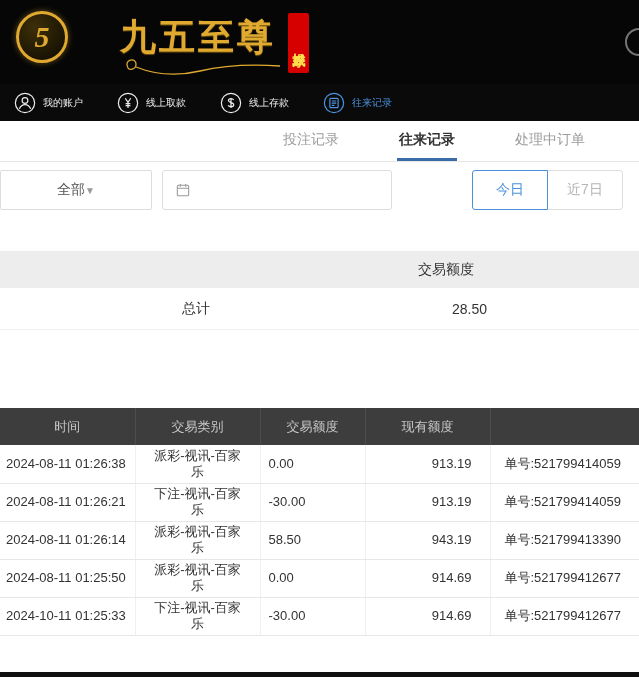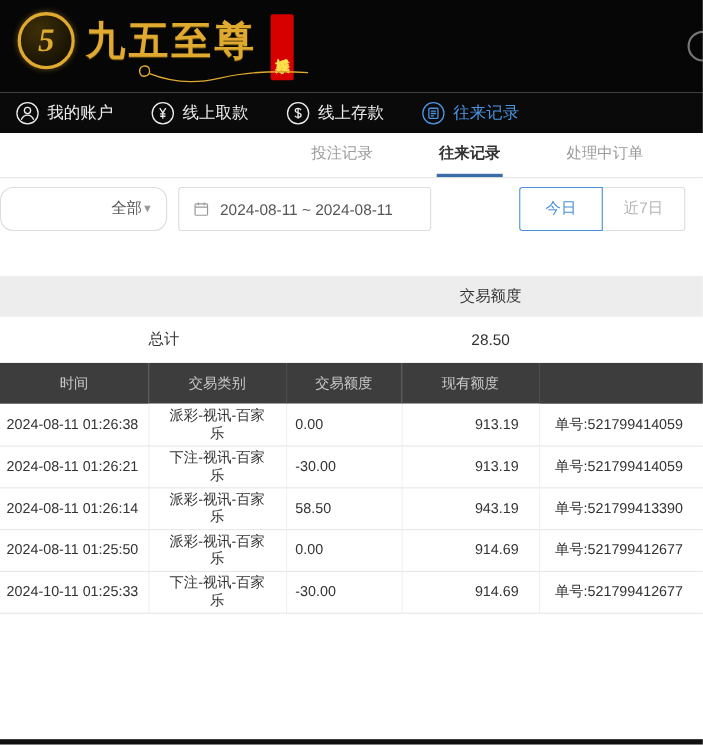"九五至尊" .logo-text { margin-left: none -> 42px }
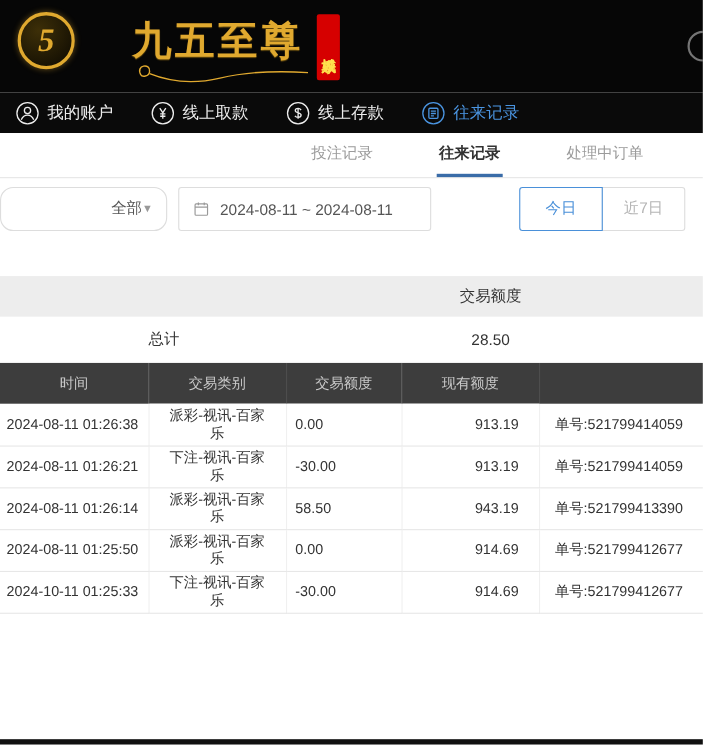"我的账户" .nav-item { font-size: 15px -> 10px }
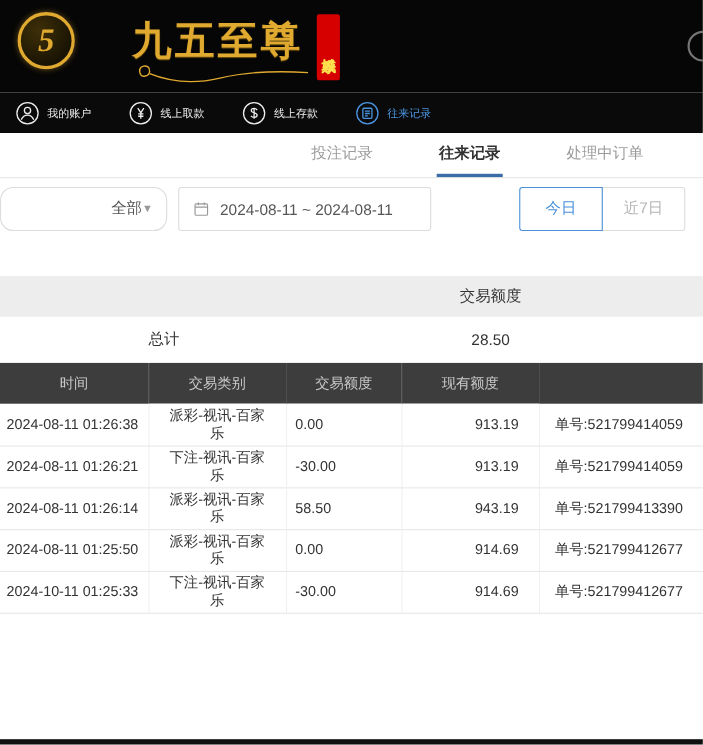"全部" .select { border-radius: 12px -> 2px; justify-content: flex-end -> center }
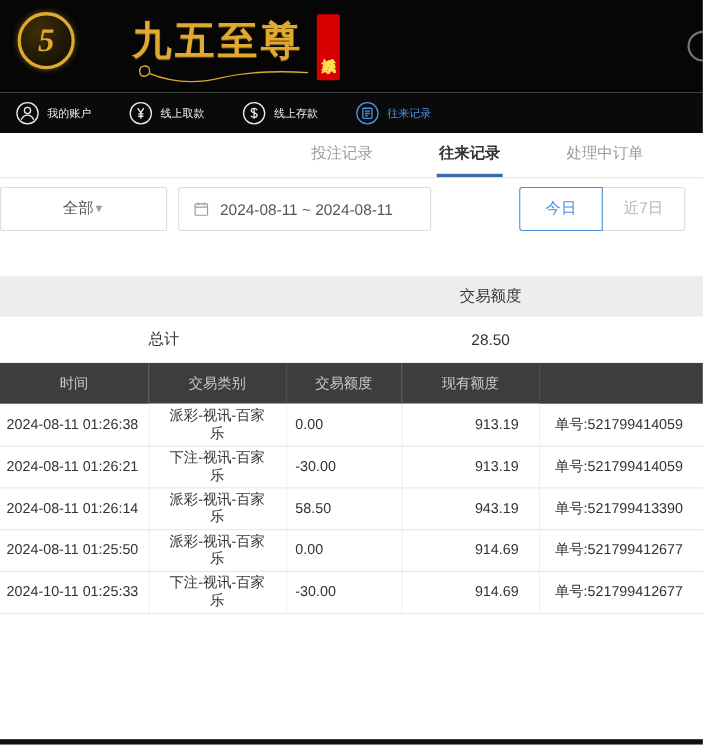"2024-08-11 ~ 2024-08-11" span { html: <span>2024-08-11 ~ 2024-08-11</span> -> none }
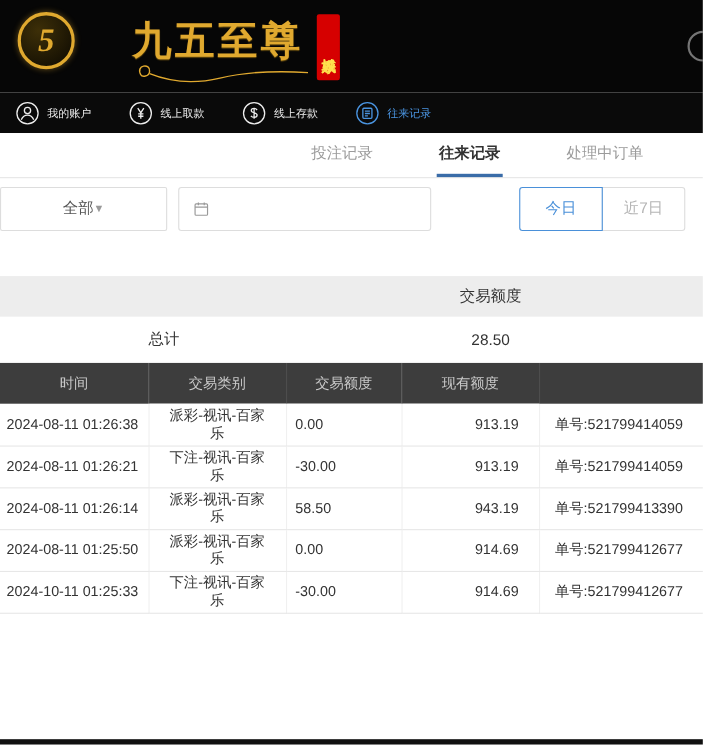"总计" .summary-row { padding-left: none -> 47px }
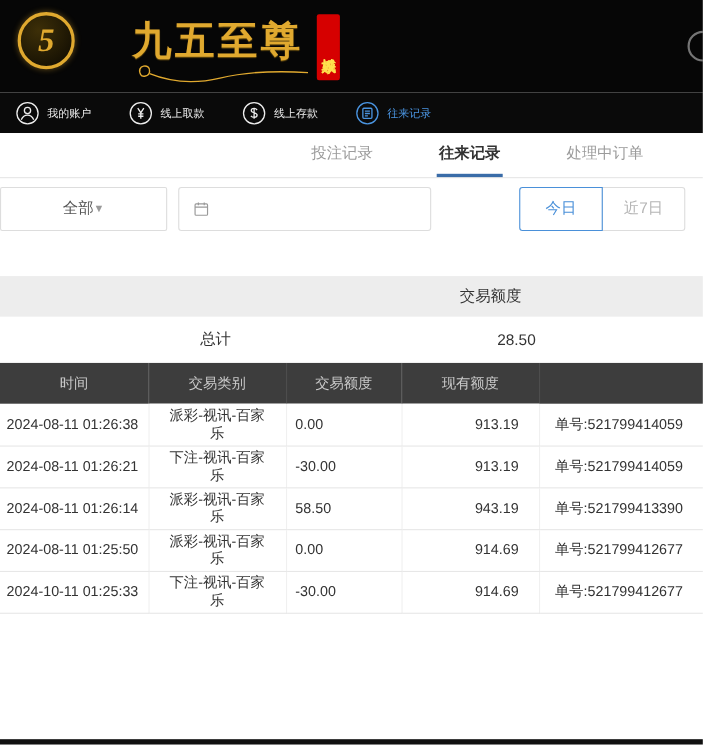"时间" .records { margin-top: none -> 78px }
